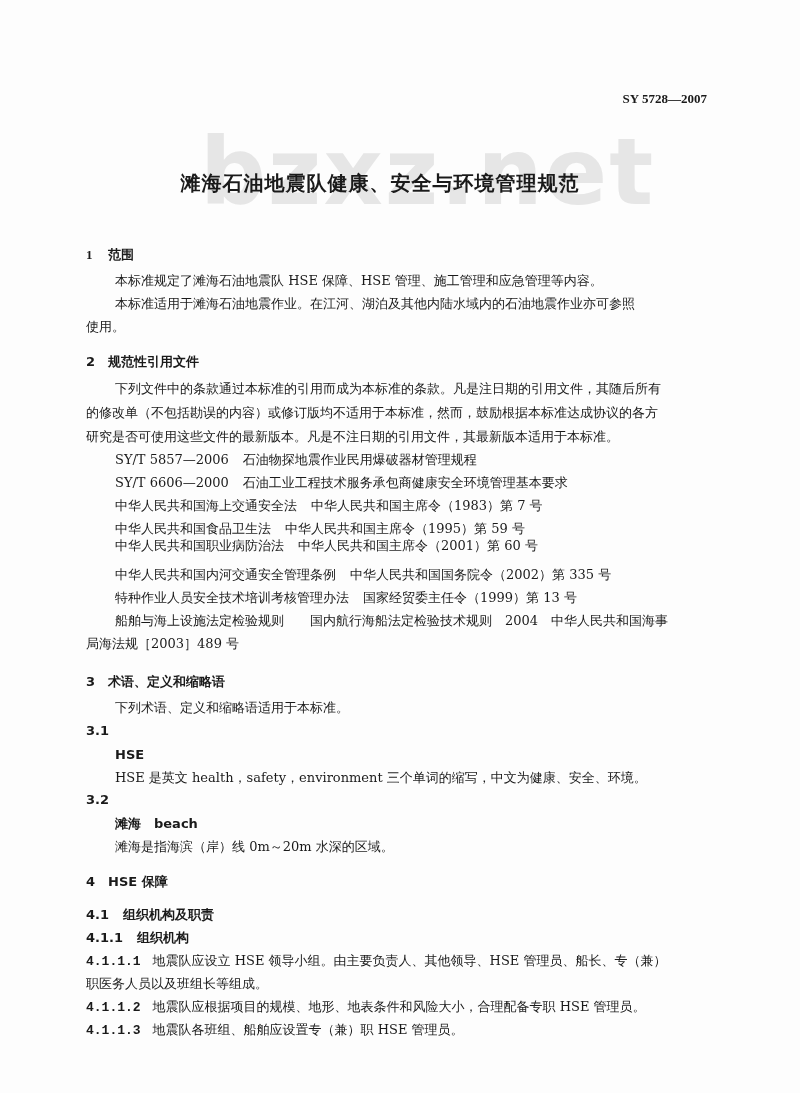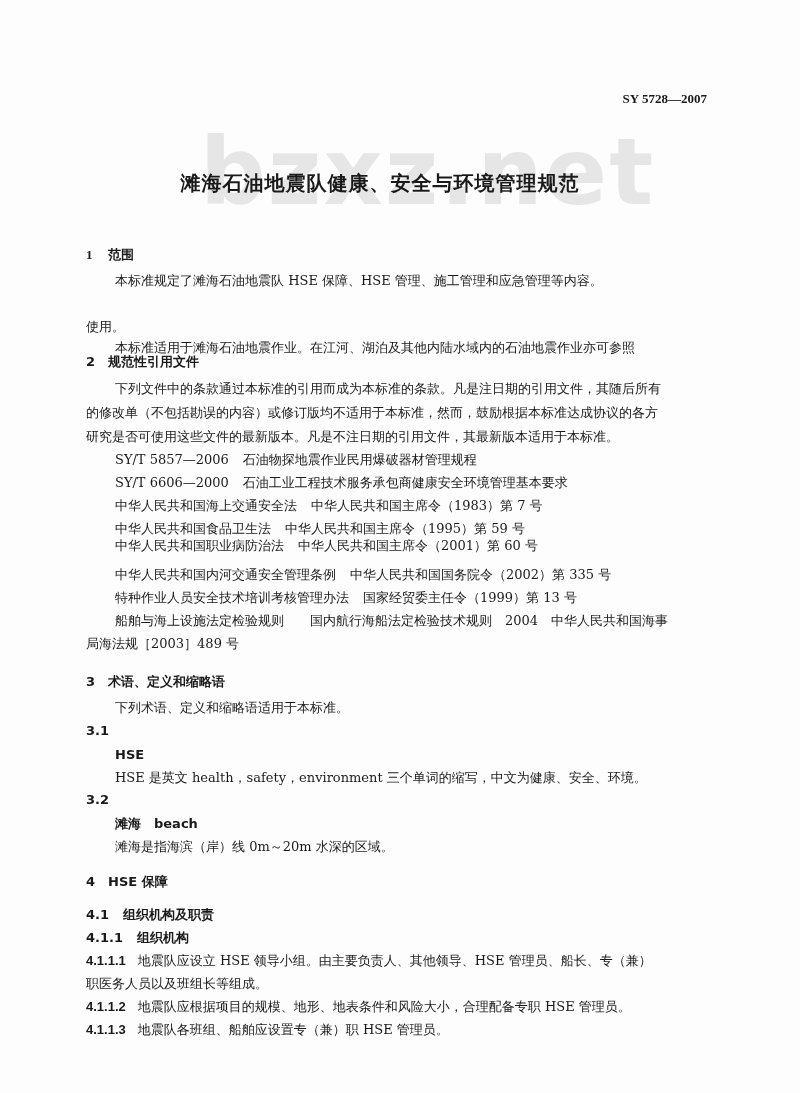"本标准适用于滩海石油地震作业。在江河、湖泊及其他内陆水域内的石油地震作业亦可参照" div.line { margin-top: 44px -> none }
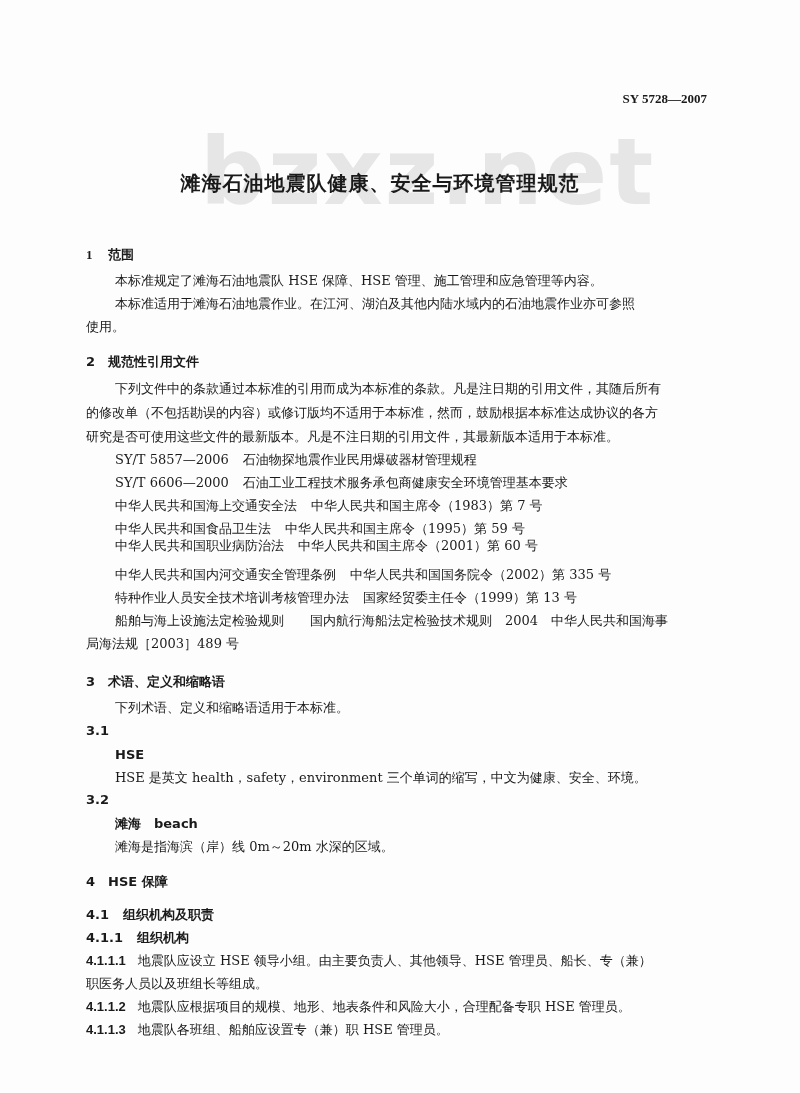"4.1.1.1" .clause .num { font-family: Liberation Sans, sans-serif -> Liberation Mono, monospace }
